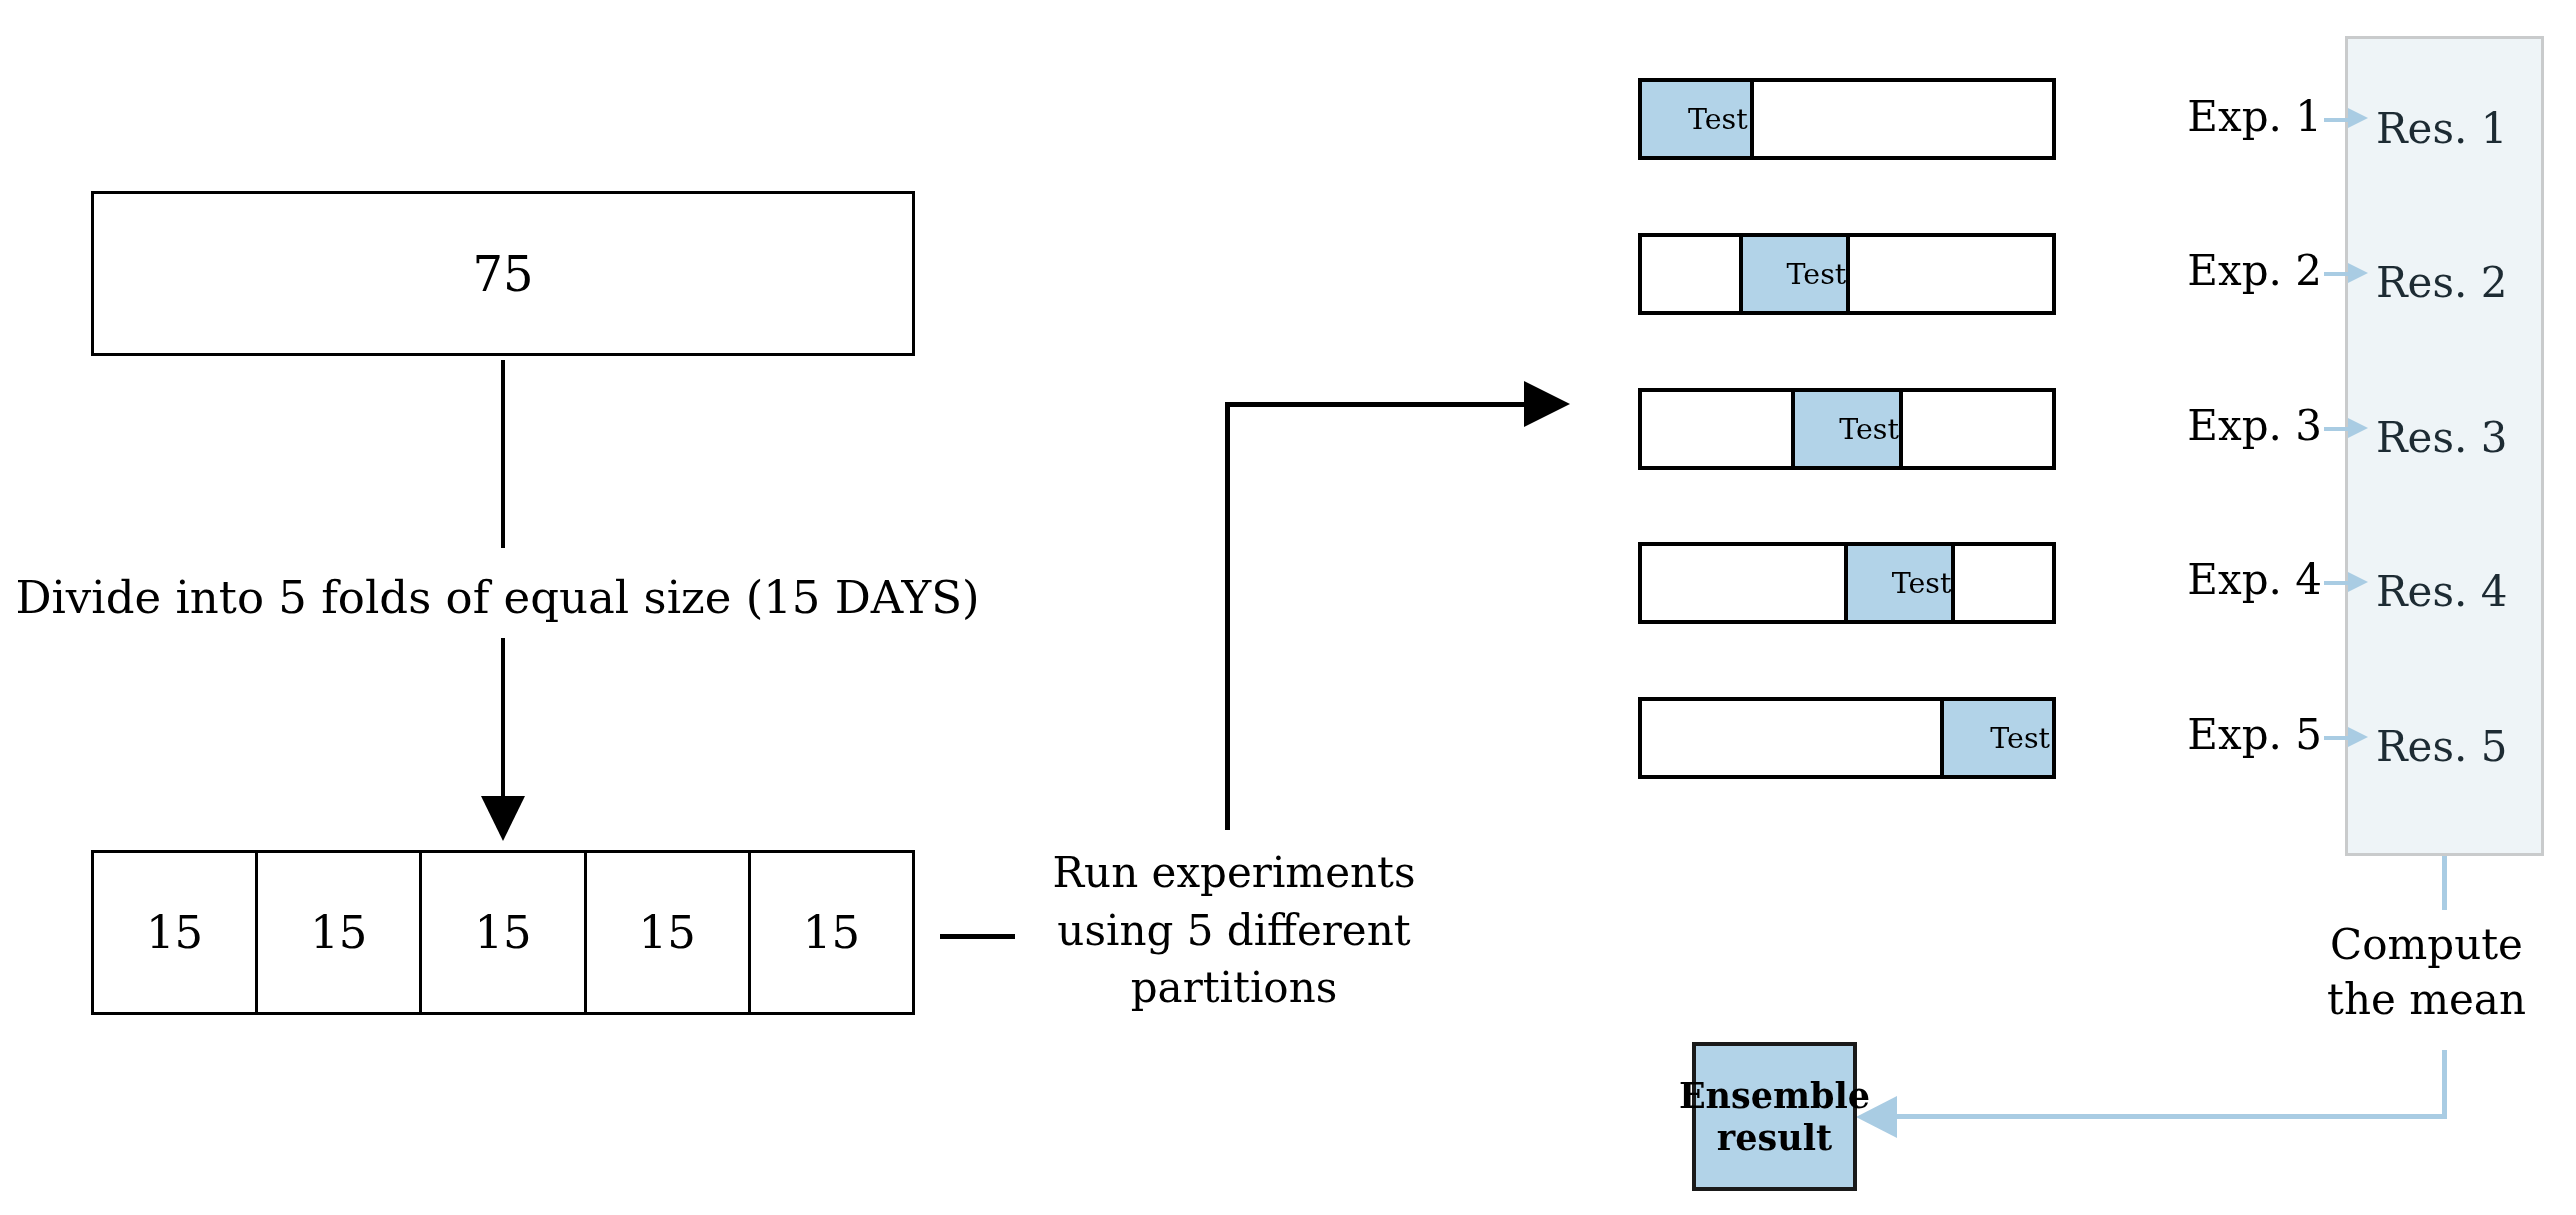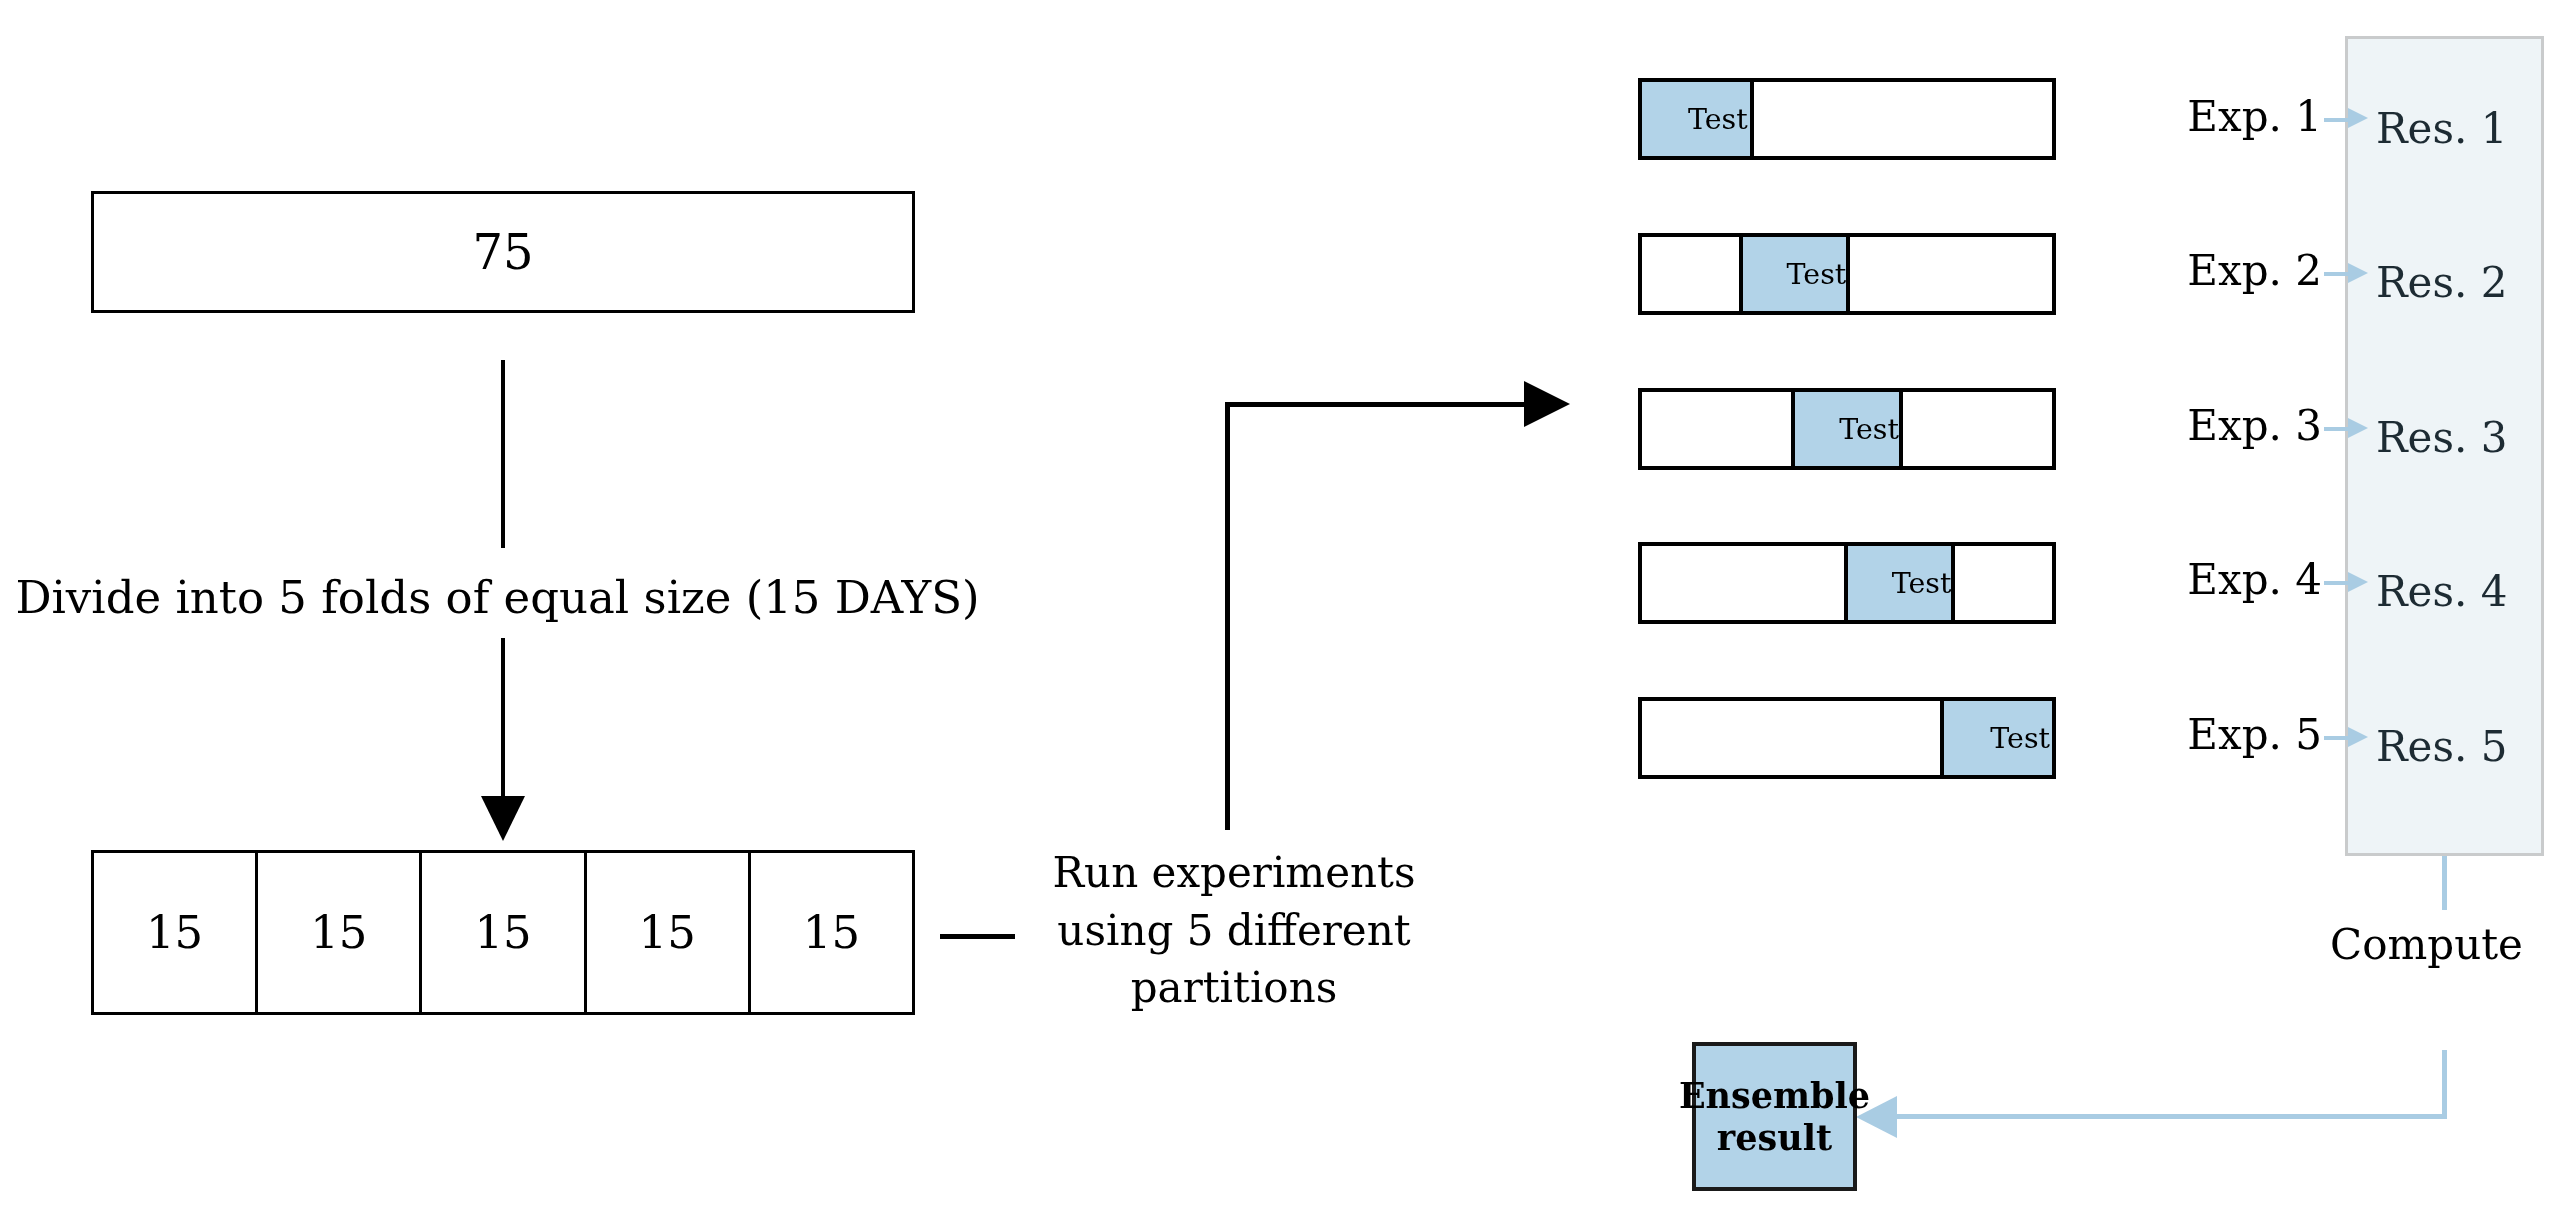"75" #dataset-box { height: 122px -> 165px }
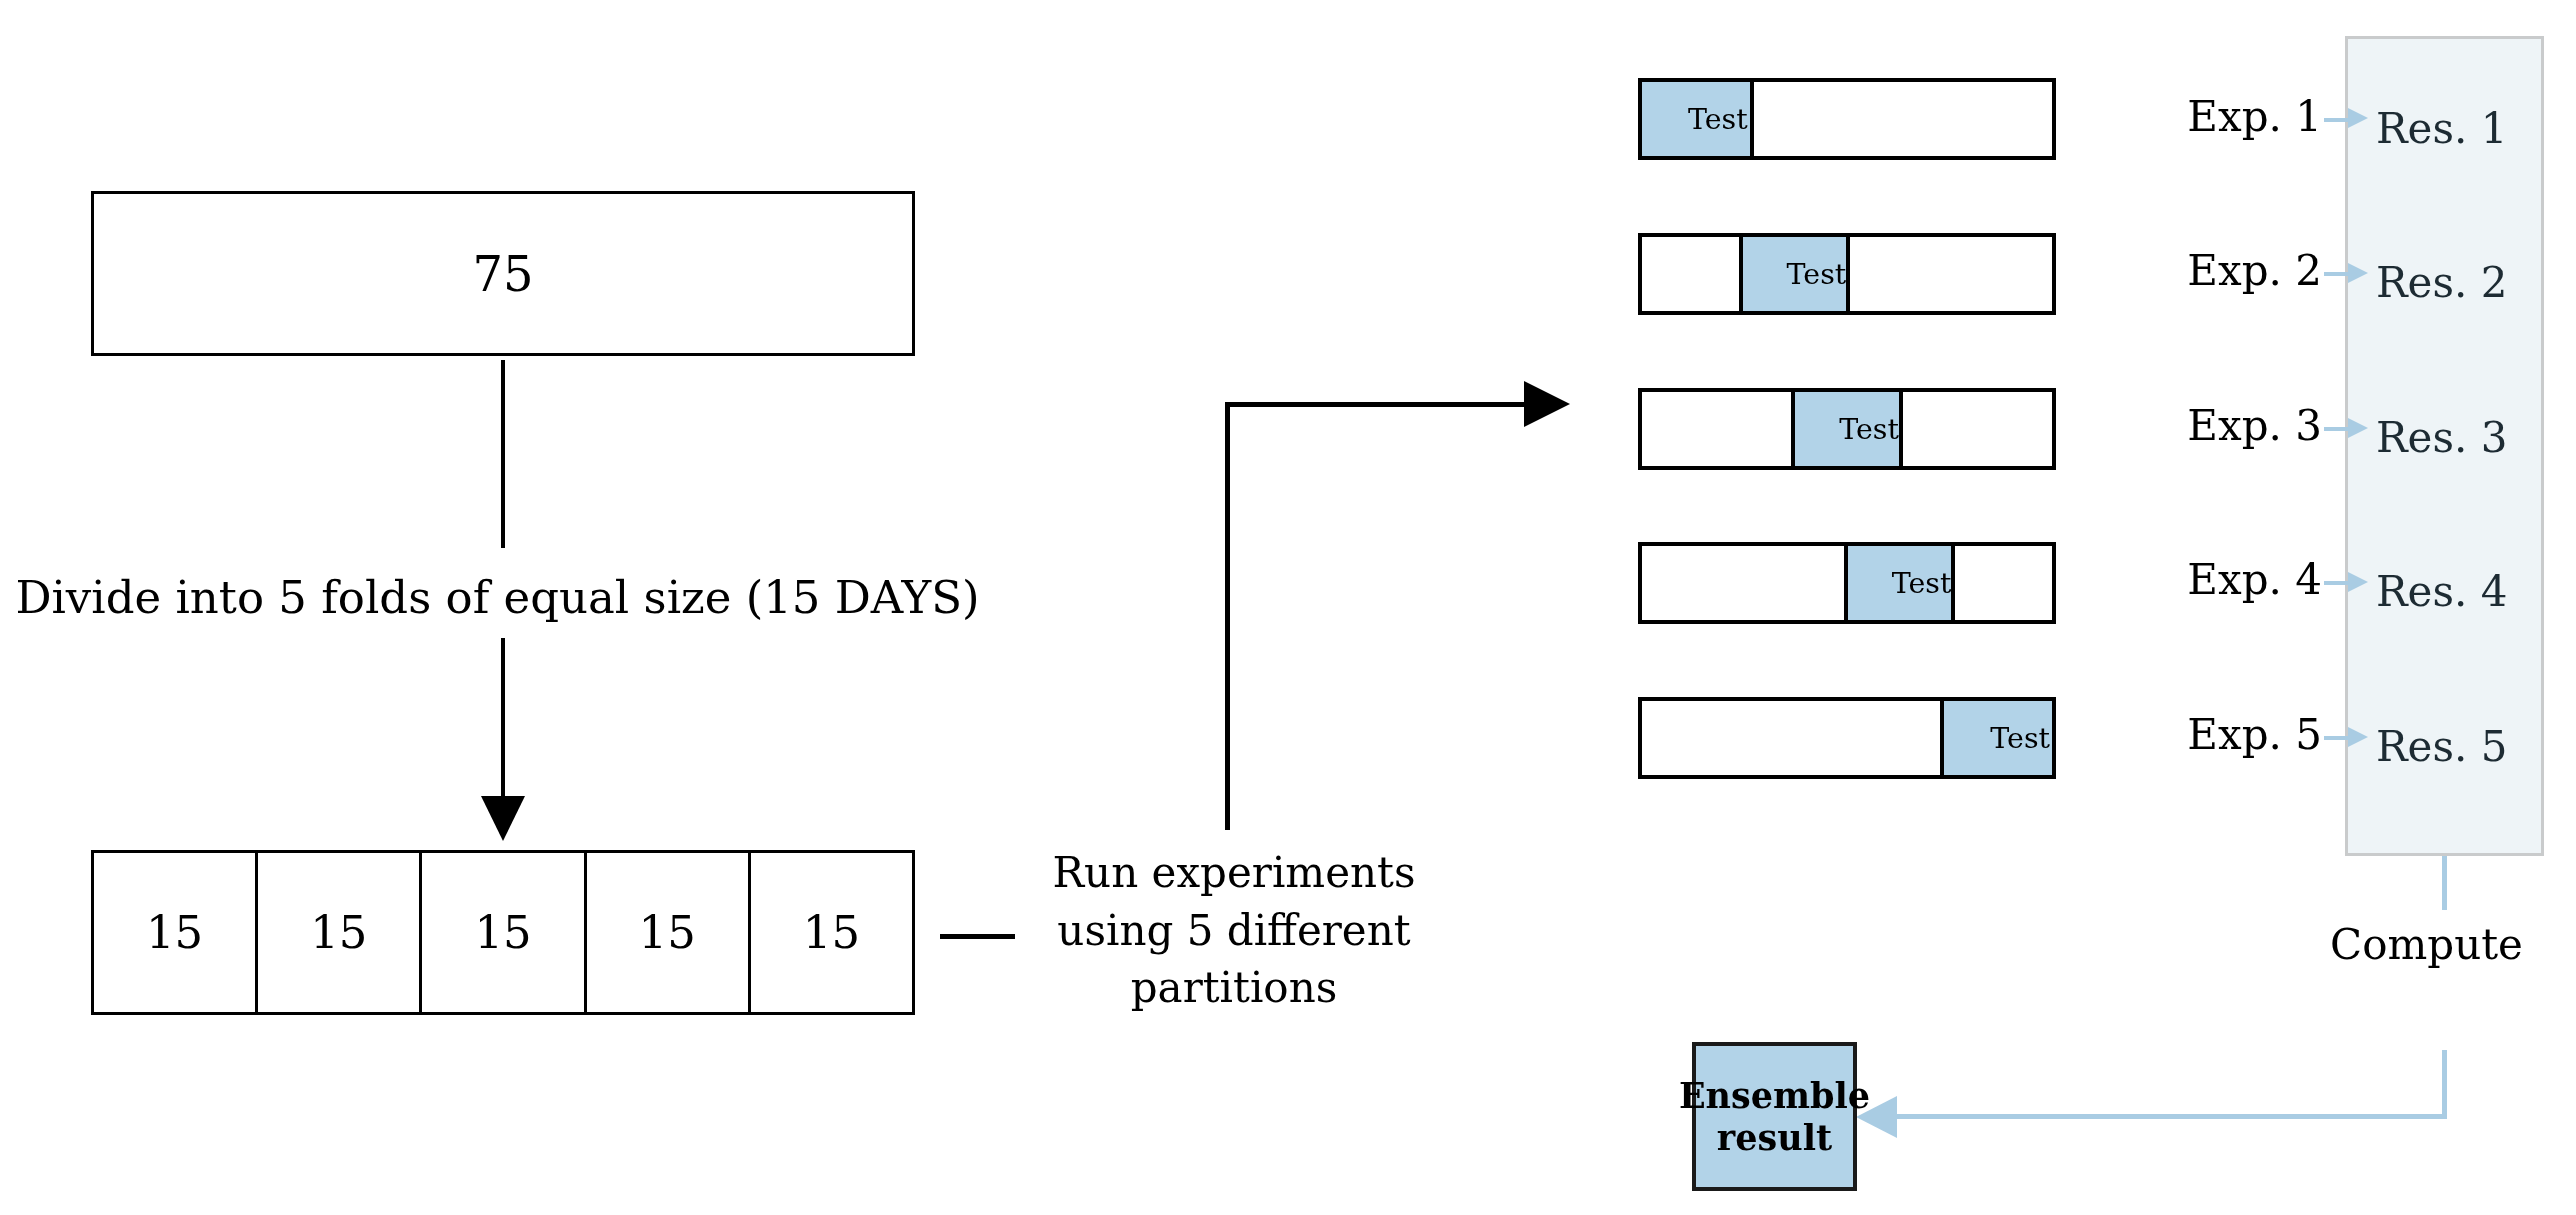"the mean" div { html: none -> <div>the mean</div> }
